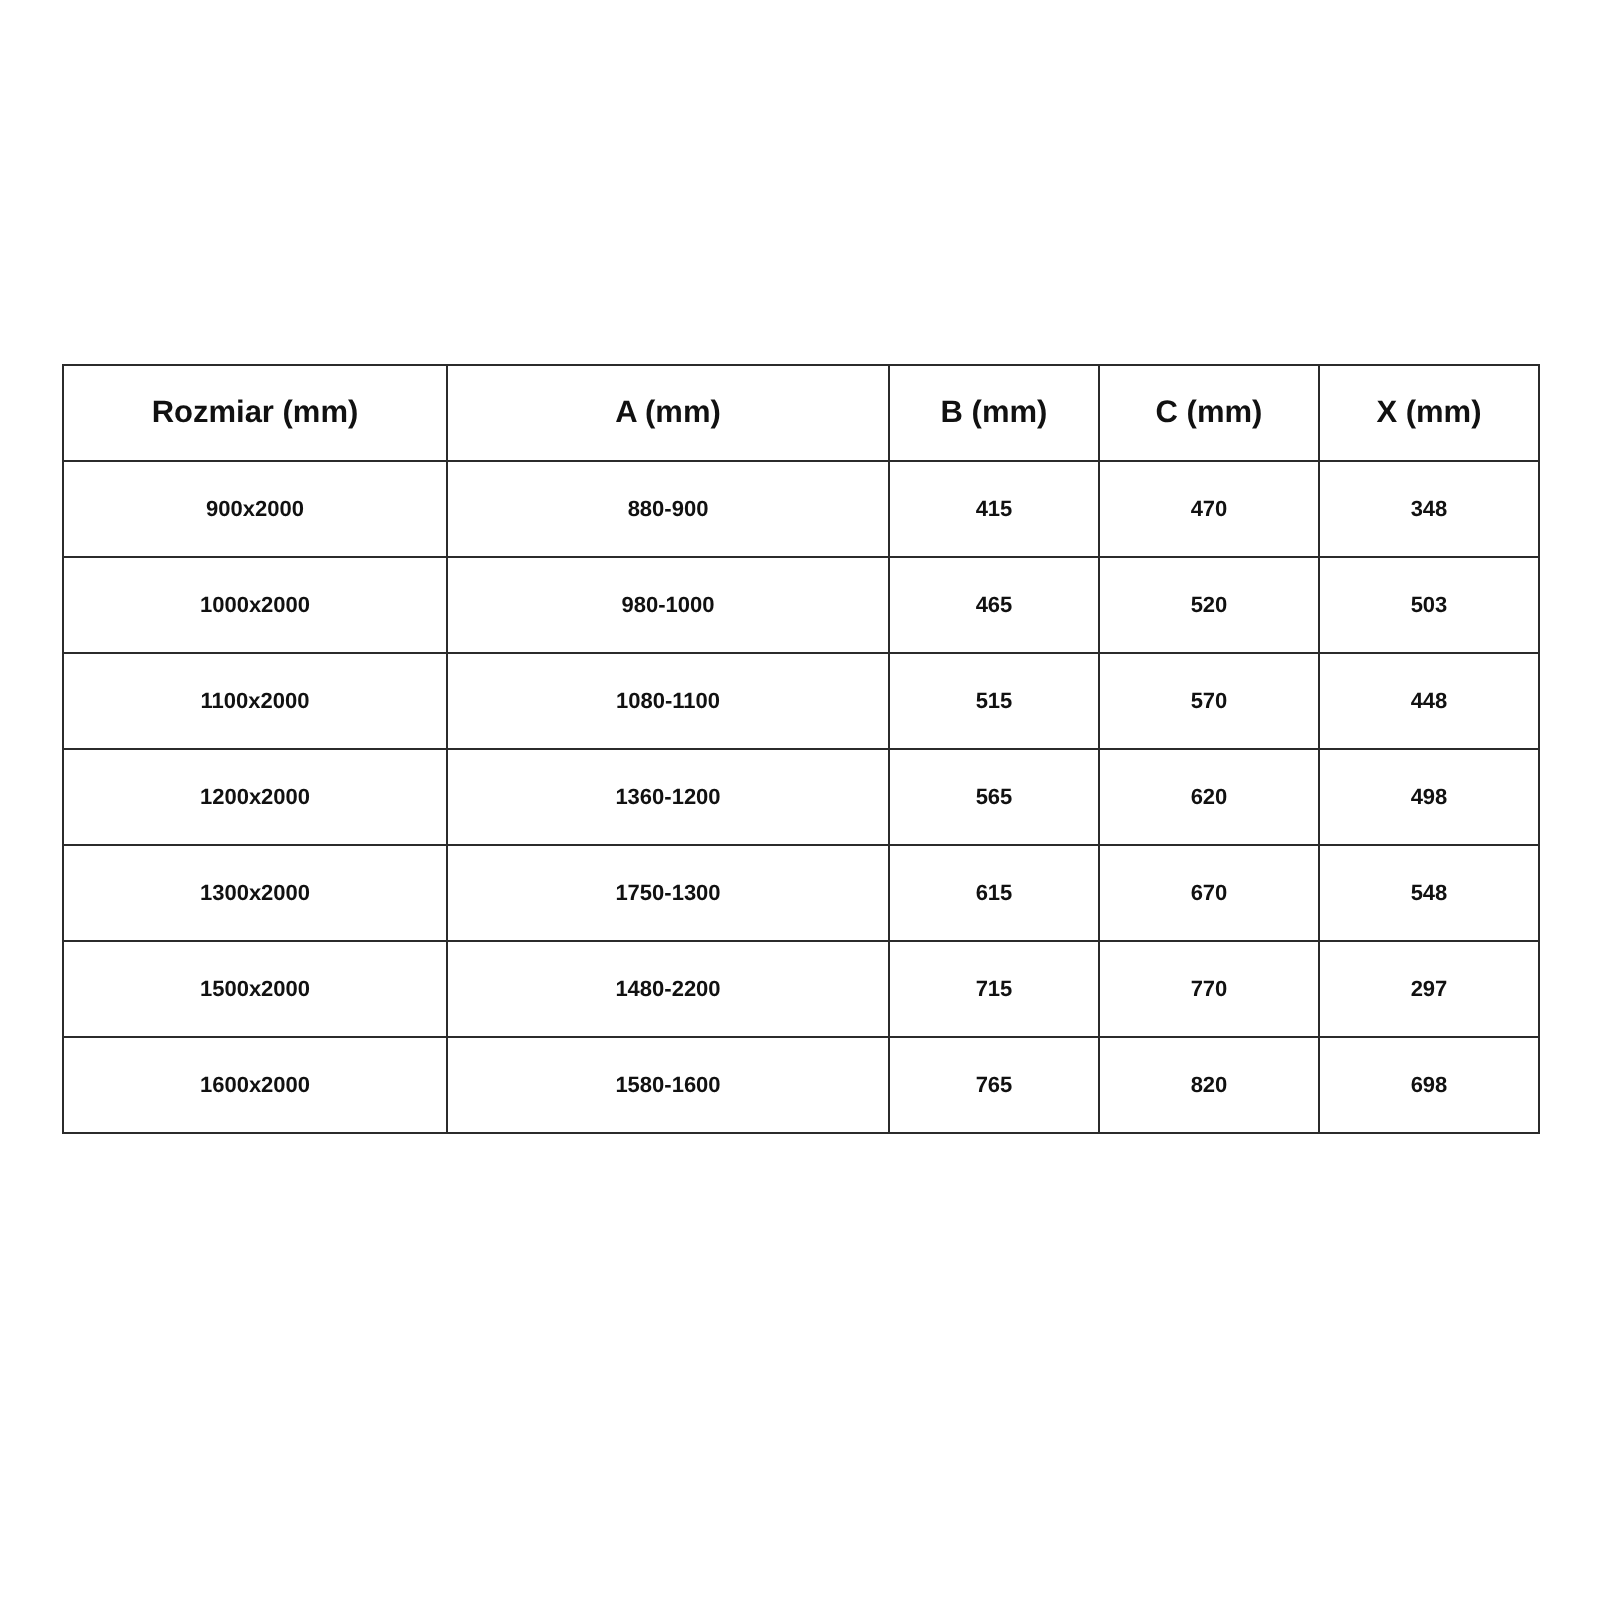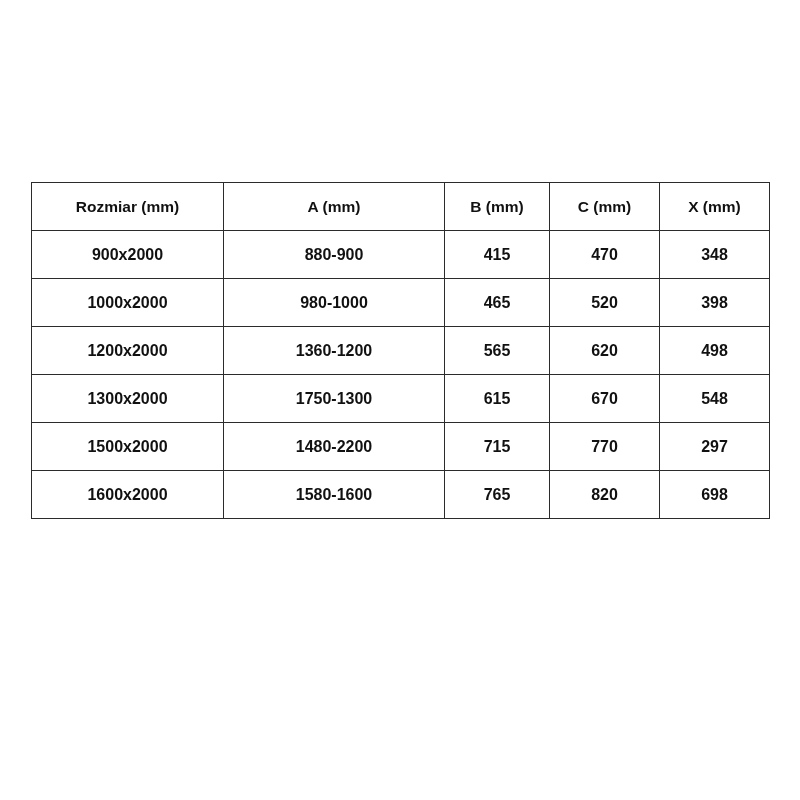"900x2000" table.spec th, table.spec td { font-size: 16px -> 11px }
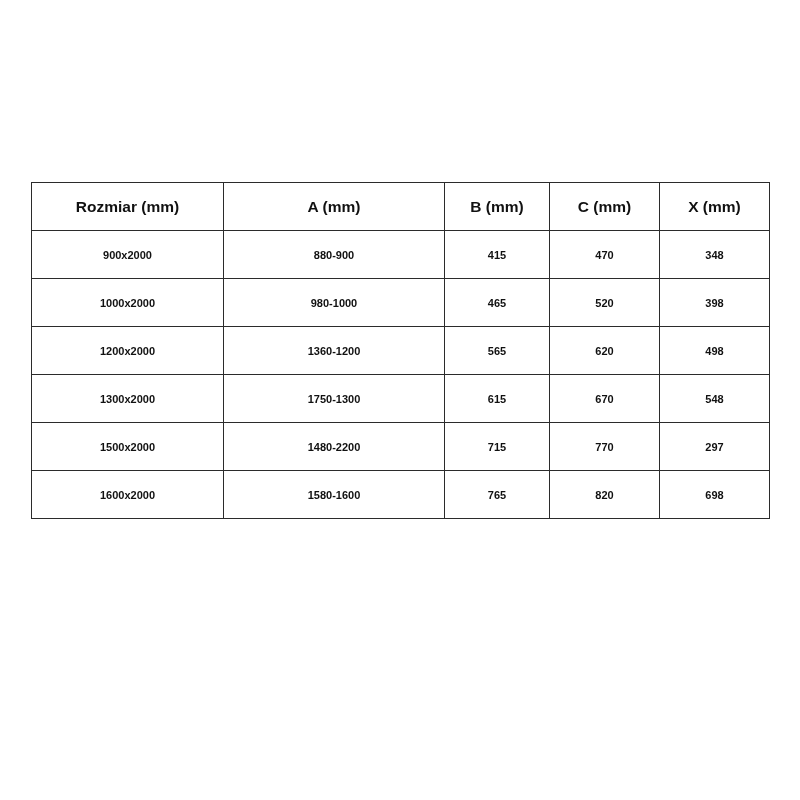"398" td { text: 398 -> 503 }
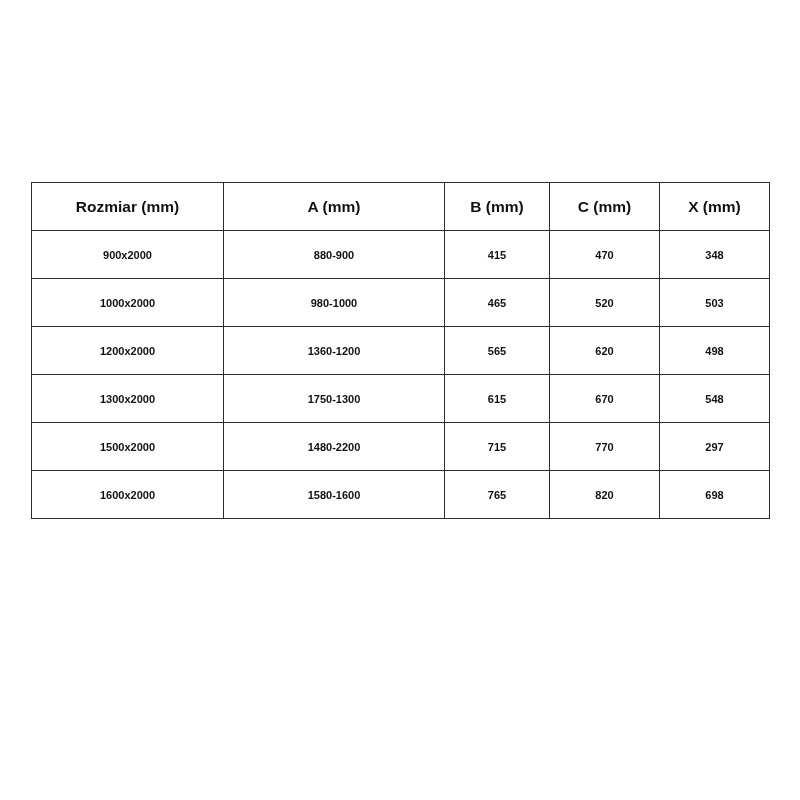"1100x2000" tr { html: none -> <tr> <td>1100x2000</td> <td>1080-1100</td> <td>515</td> <td>570</td> <td>448</td> </tr> }
